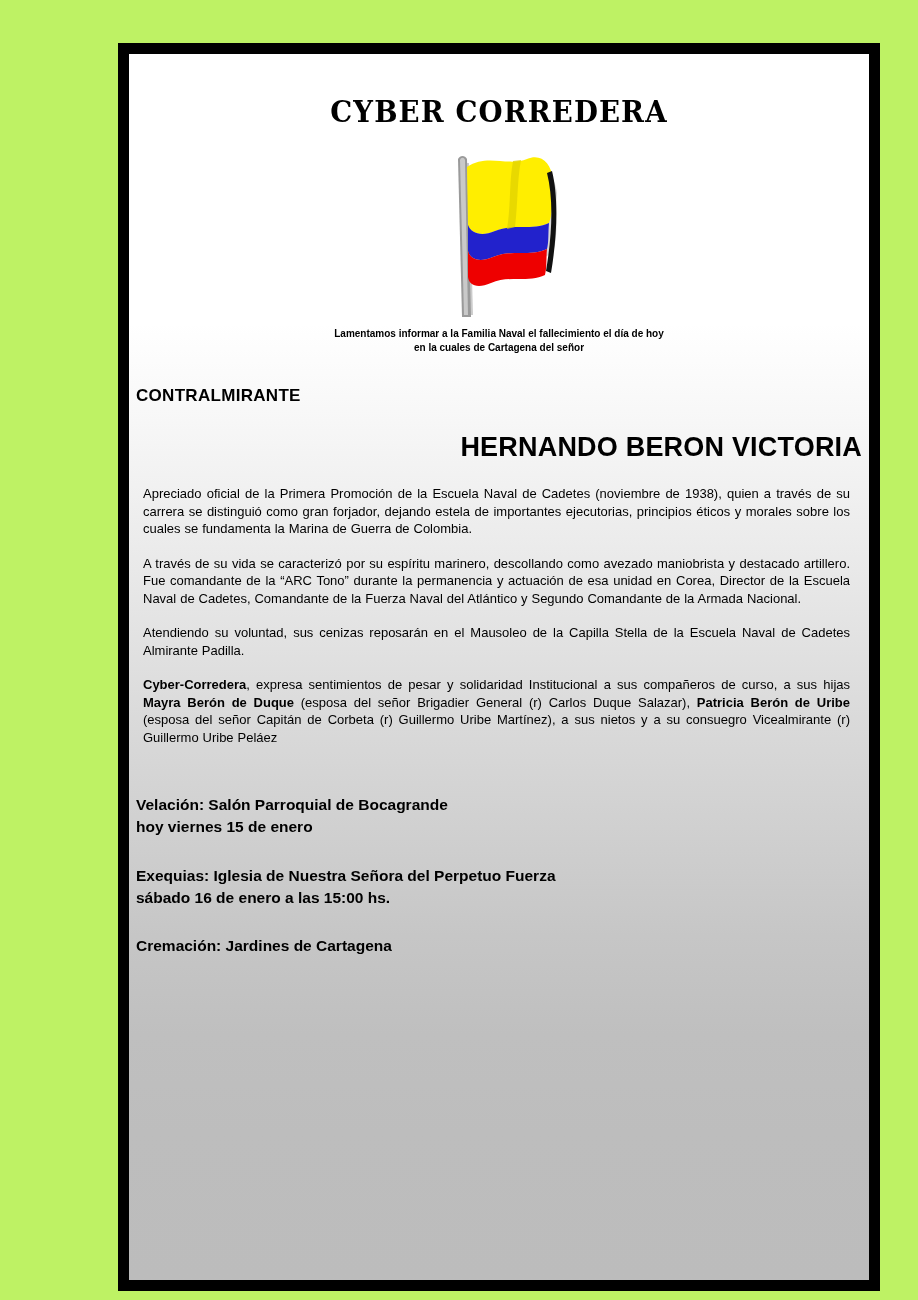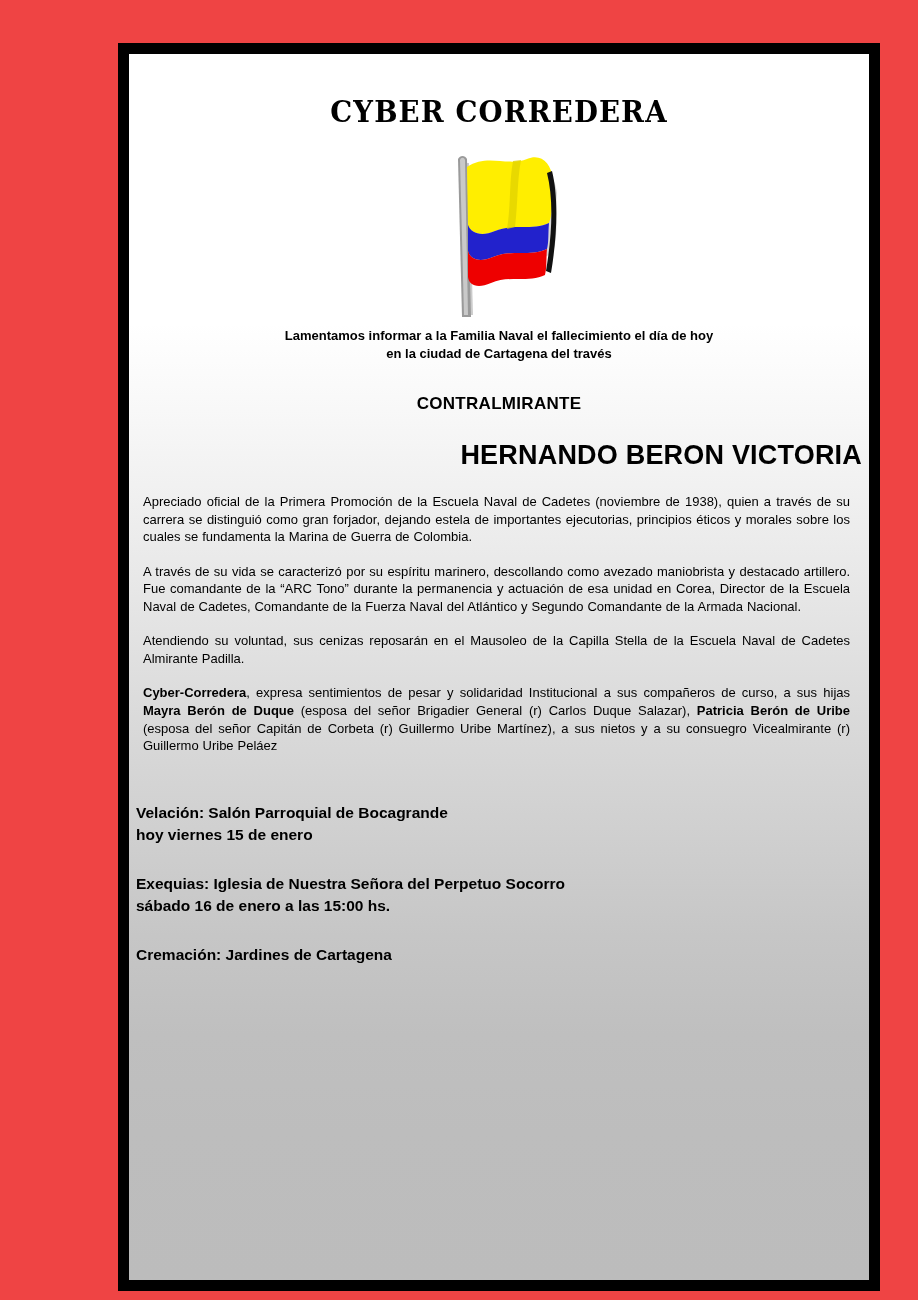"CYBER CORREDERA" #page { background: #ef4444 -> #bef264 }
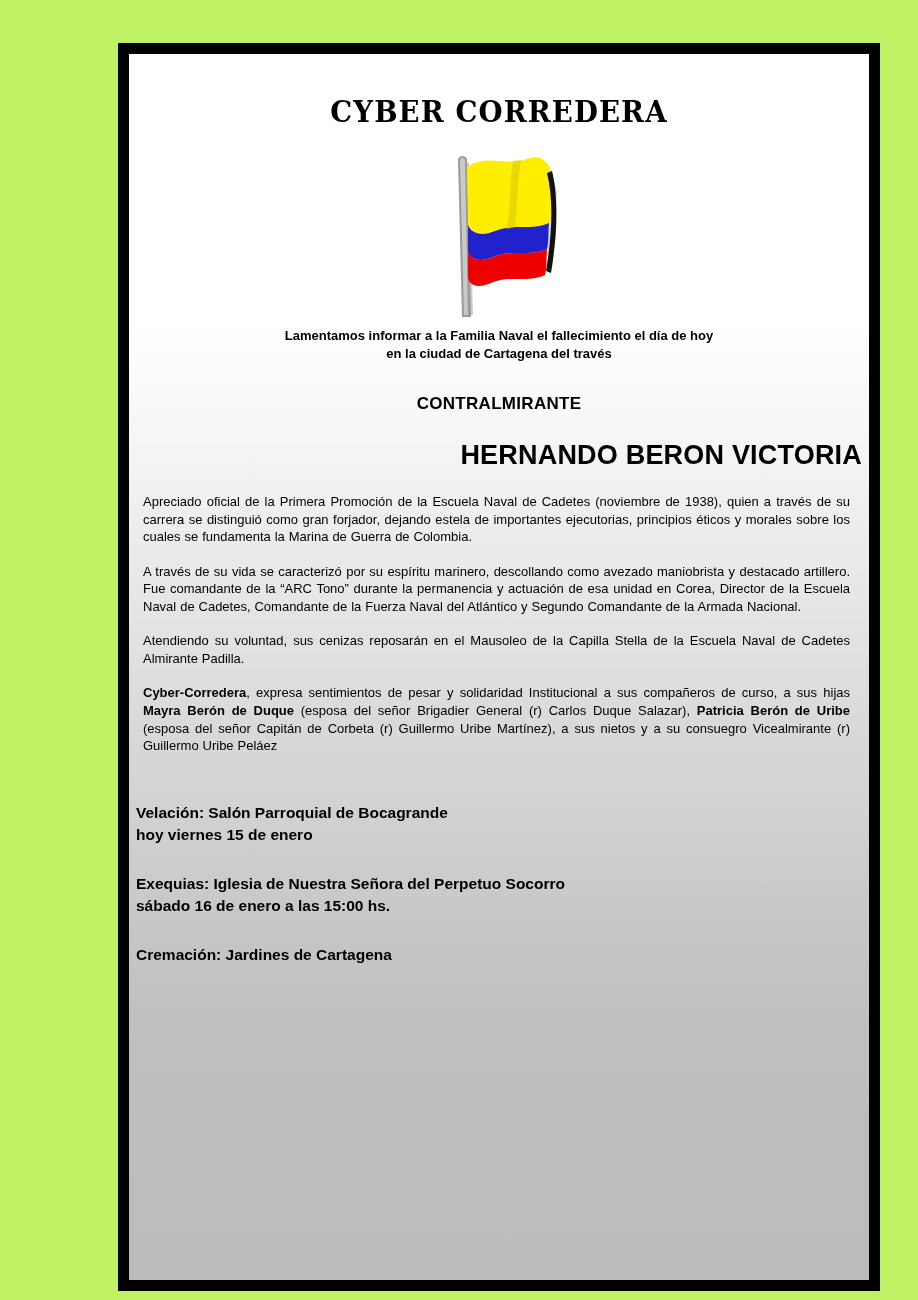"Lamentamos informar a la Familia" .announce { font-size: 13px -> 10px }
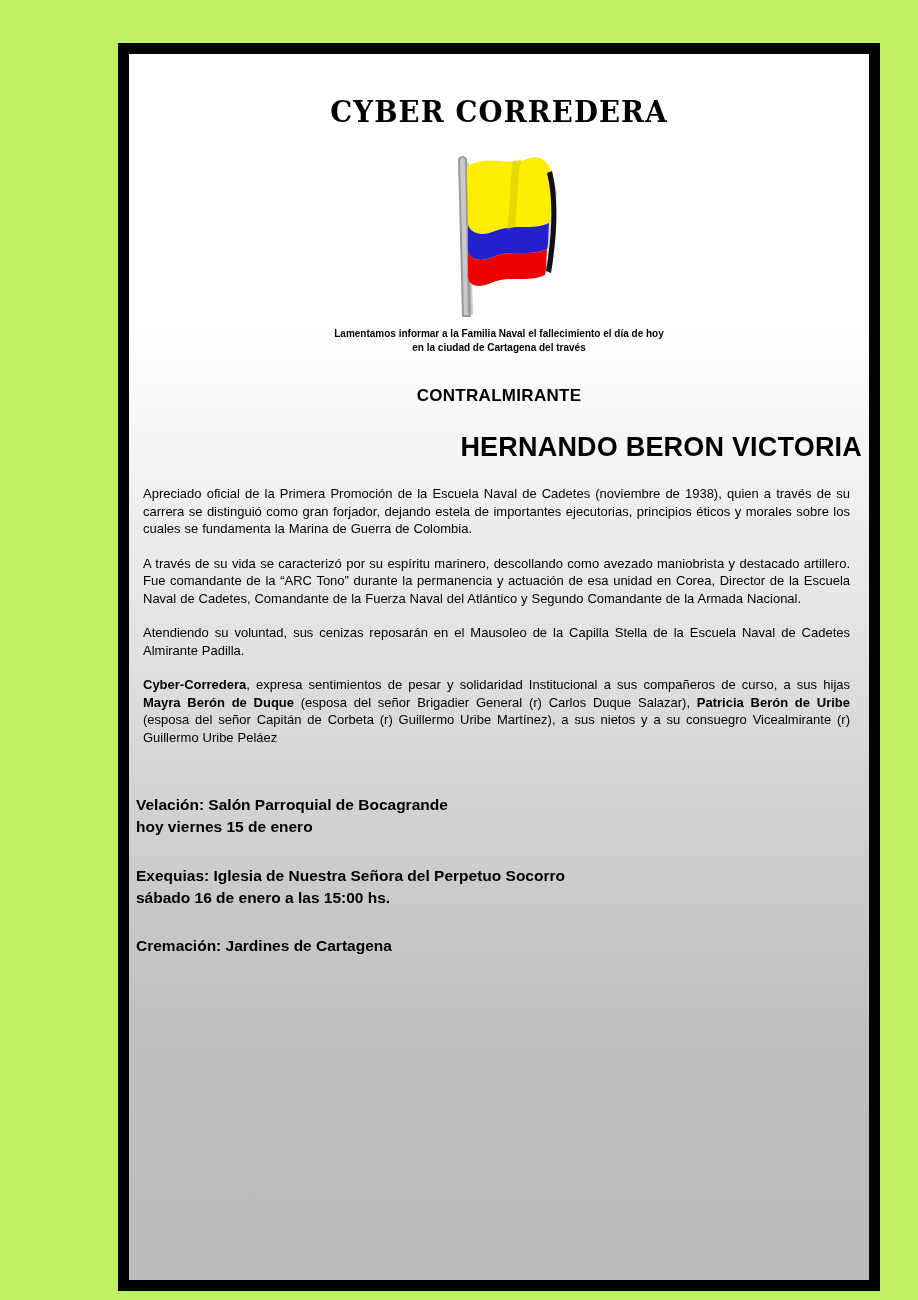"en la ciudad de Cartagena" p.announce { text: ciudad de Cartagena del través -> cuales de Cartagena del señor }
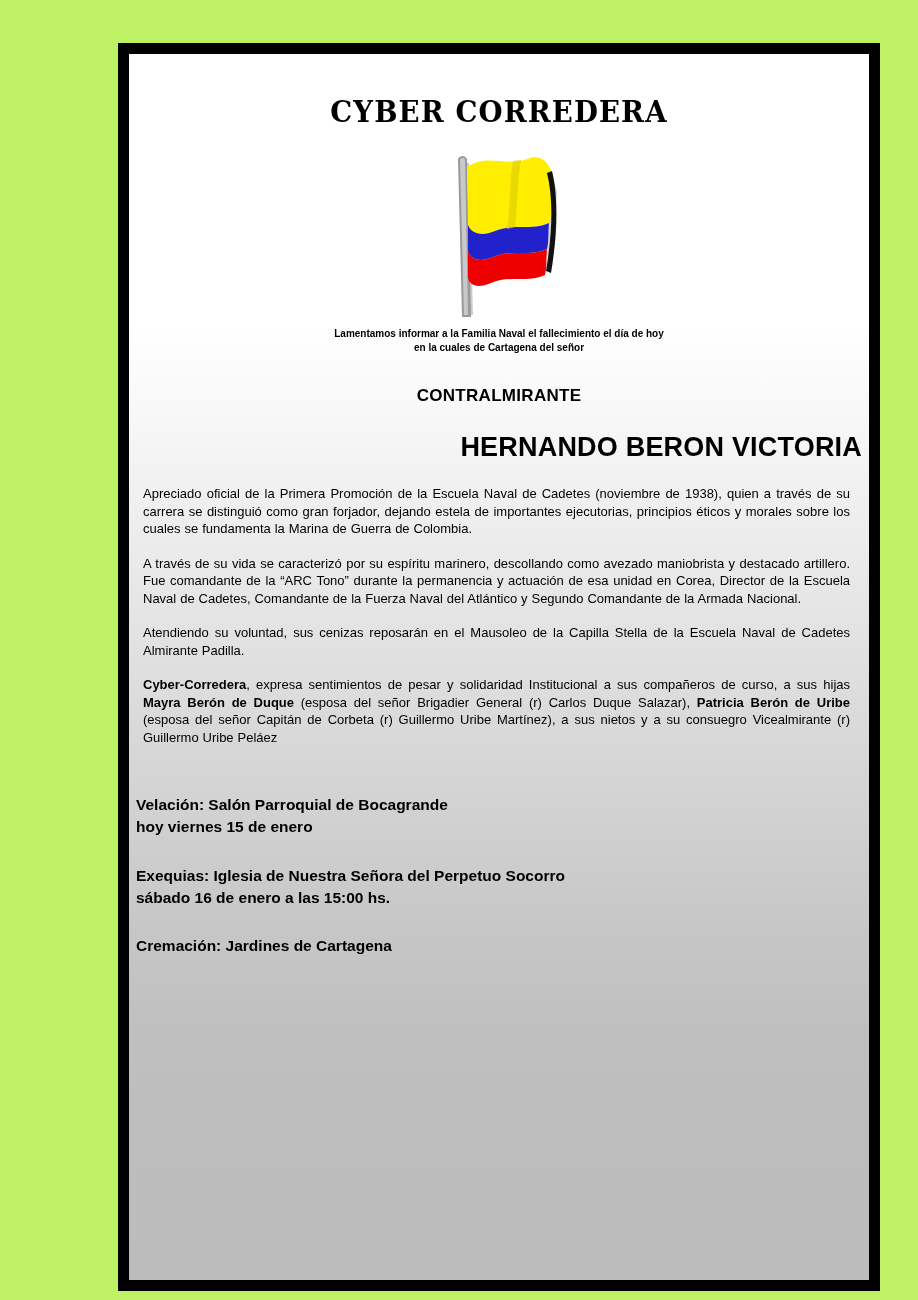"CONTRALMIRANTE" .rank { text-align: center -> left }
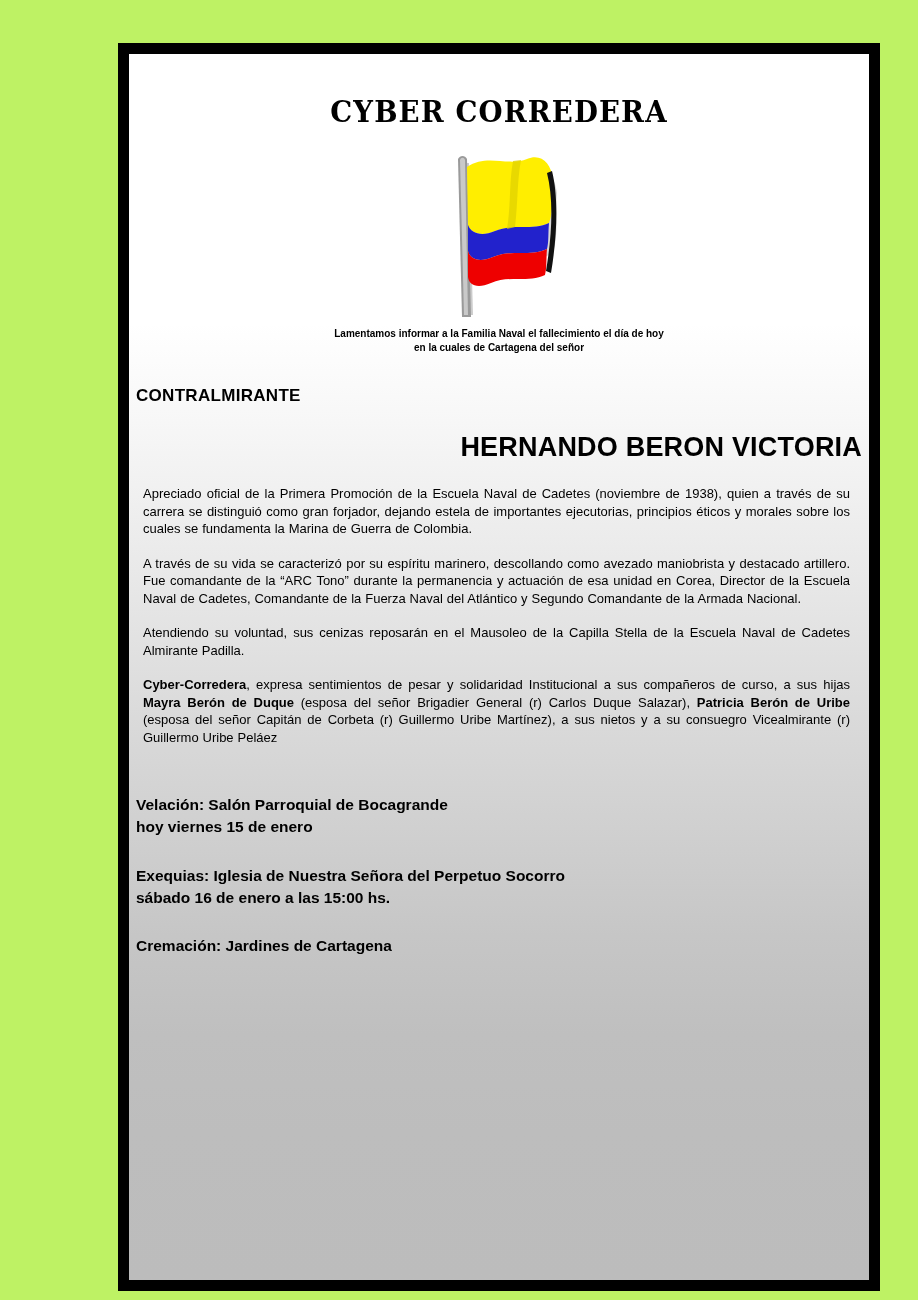"Exequias: Iglesia de Nuestra Señora" p.detail { text: Socorro -> Fuerza }
